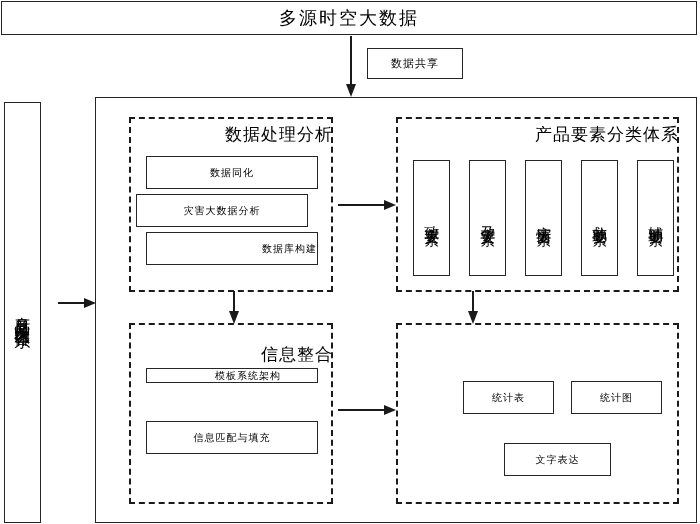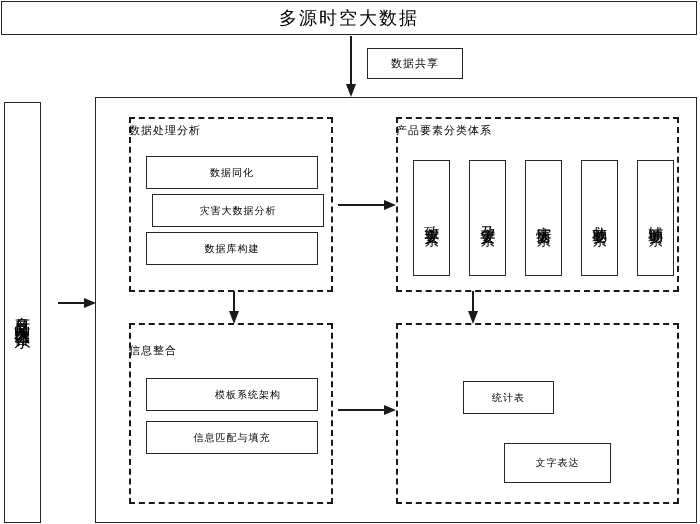"数据处理分析" .grouptitle { font-size: 11px -> 17px; text-align: left -> right }
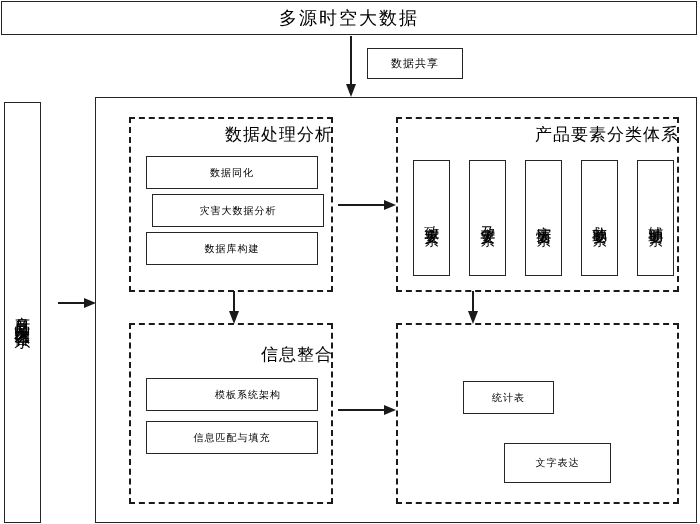"灾害大数据分析" div.box { left: 152px -> 136px }
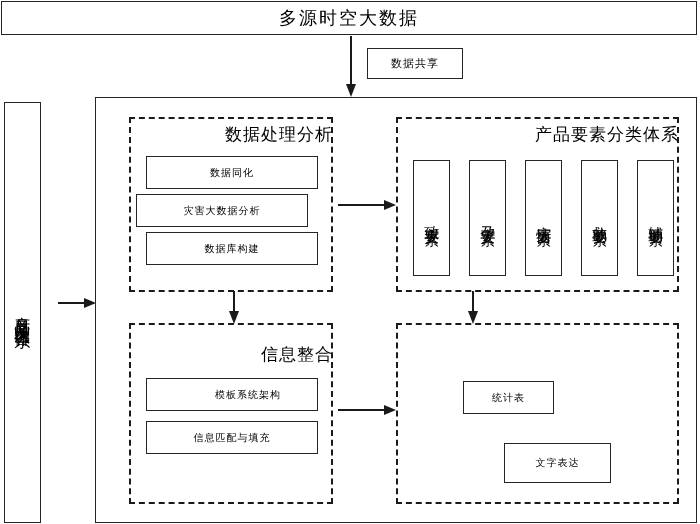"数据库构建" div.box { justify-content: none -> flex-end }
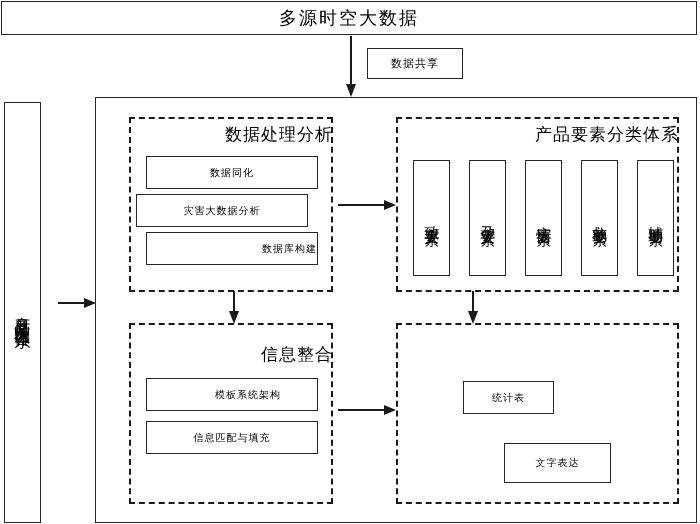"模板系统架构" div.box { height: 33px -> 15px; top: 378px -> 368px }
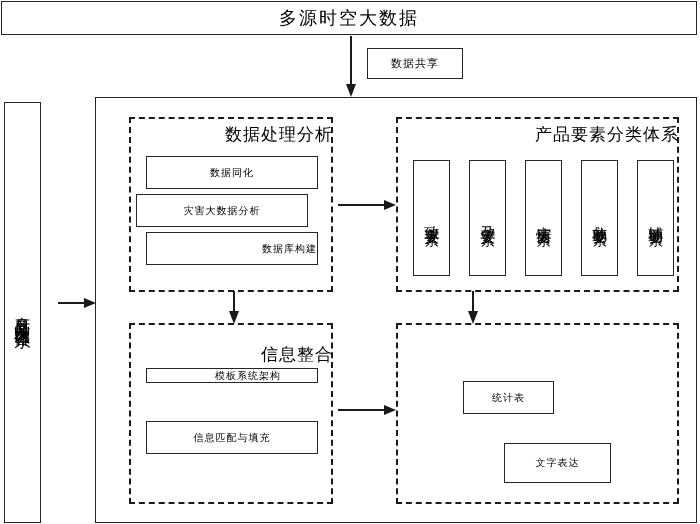"统计图" div.box { html: none -> <div> <span>统计图</span> </div> }
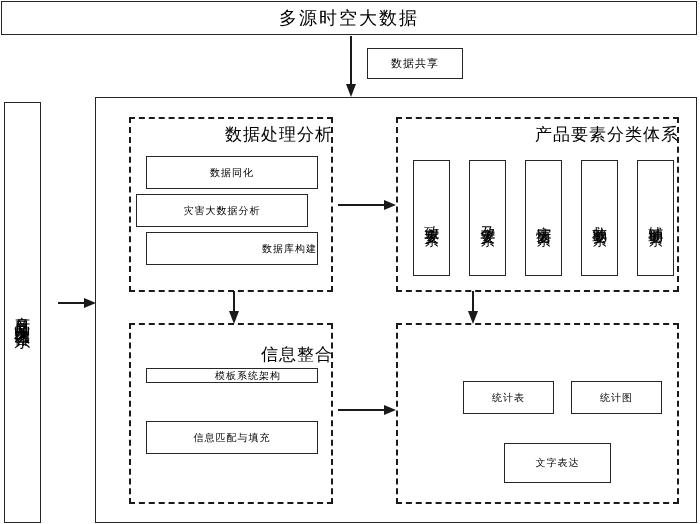"文字表达" div.box { height: 40px -> 33px }
